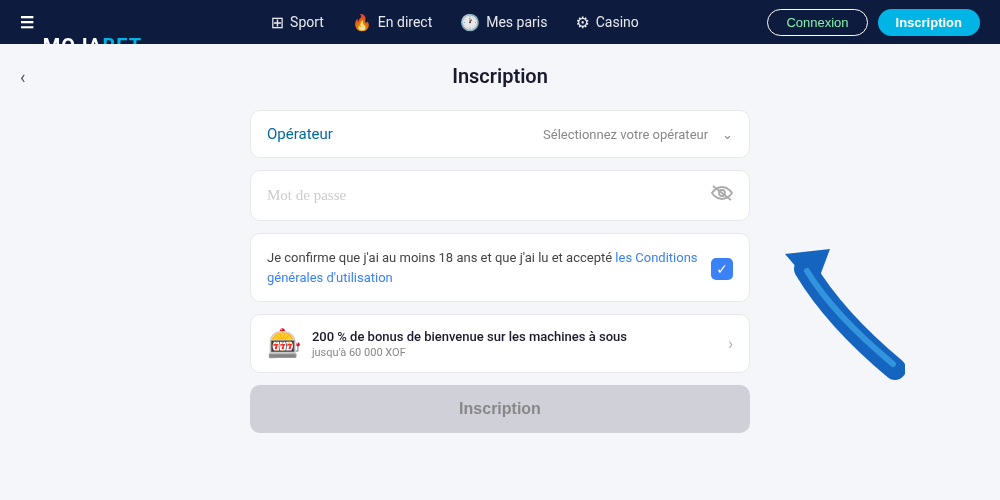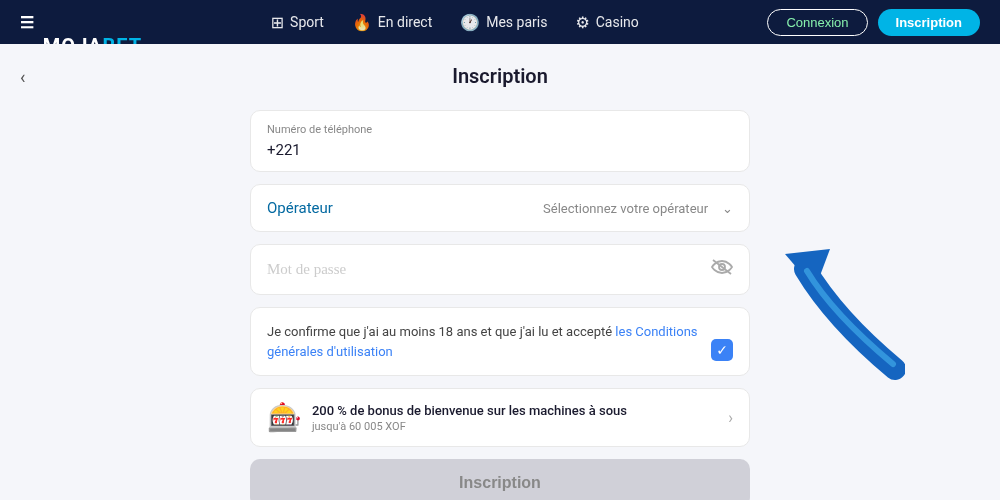"Numéro de téléphone" div.form-field { html: <div> <span>Numéro de téléphone</span> <span>+221</span> </div> -> none }
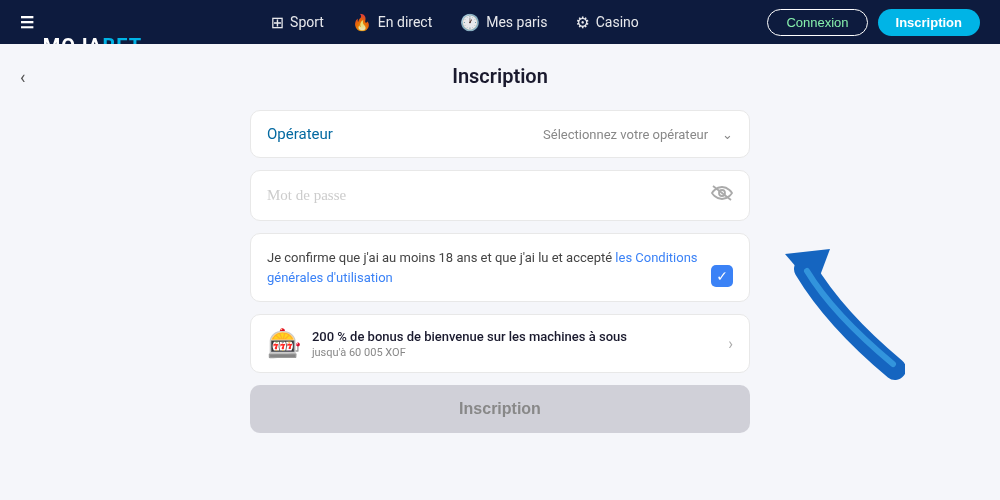"Je confirme que j'ai au" .checkbox-field { align-items: flex-end -> center }
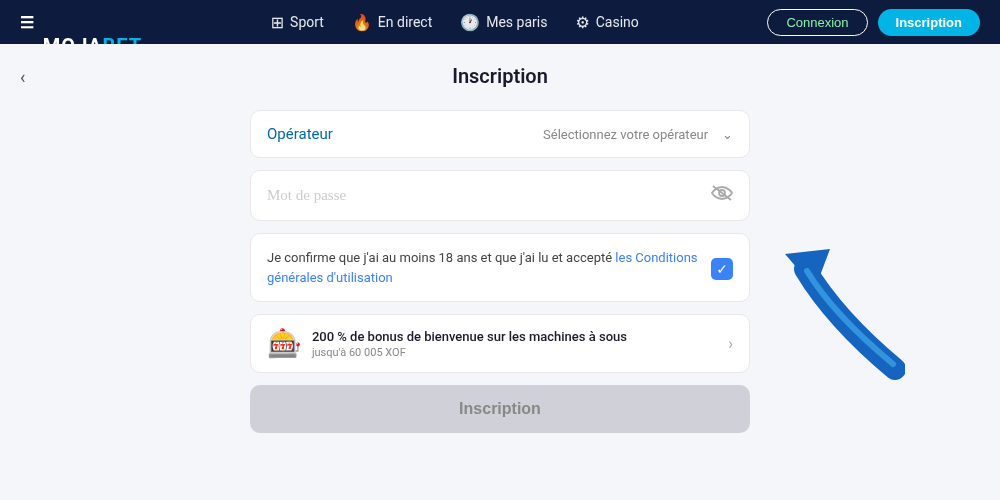"jusqu'à 60 005 XOF" div.bonus-subtitle { text: 60 005 -> 60 000 }
